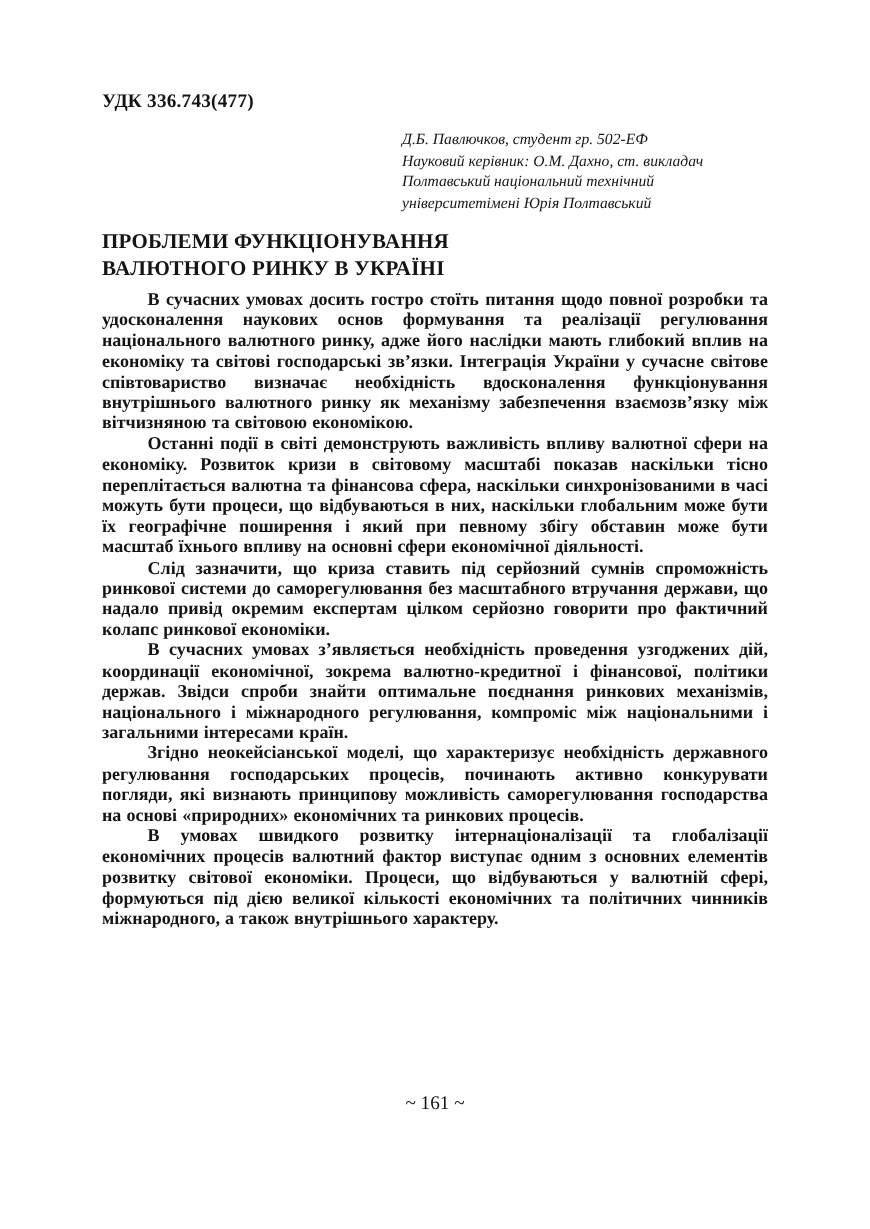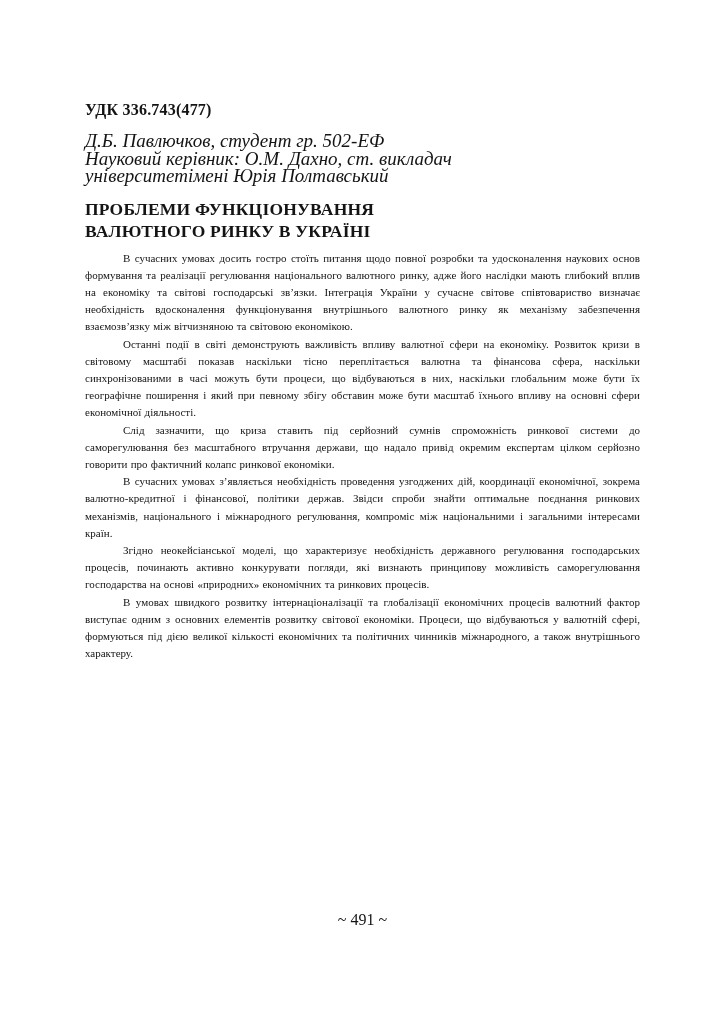"УДК 336.743(477)" .page { padding: 101px 85px 0 85px -> 76px 85px 0 85px }
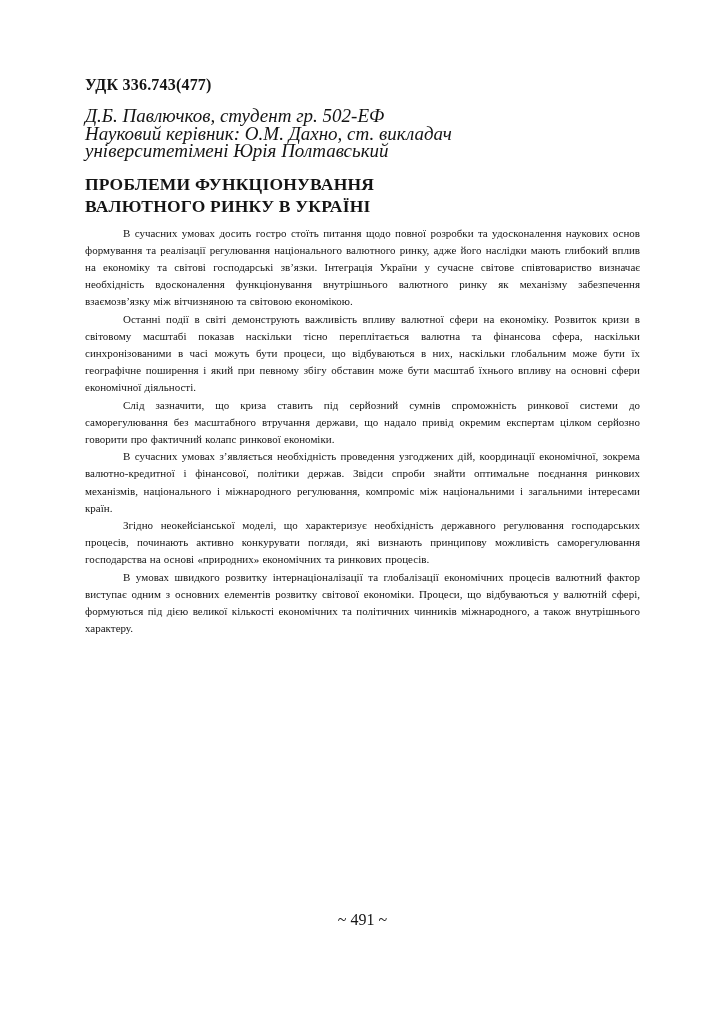"Д.Б. Павлючков, студент гр. 502-ЕФ" .authors { font-size: 19px -> 13px; margin-left: none -> 250px }
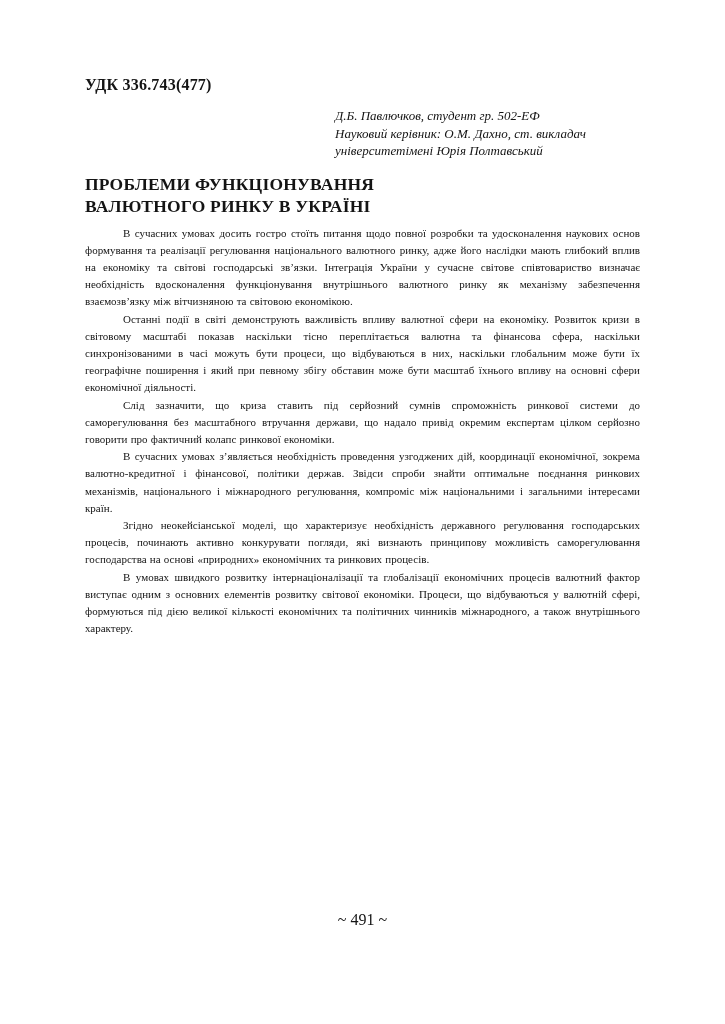"Полтавський національний технічний" div { html: none -> <div>Полтавський національний технічний</div> }
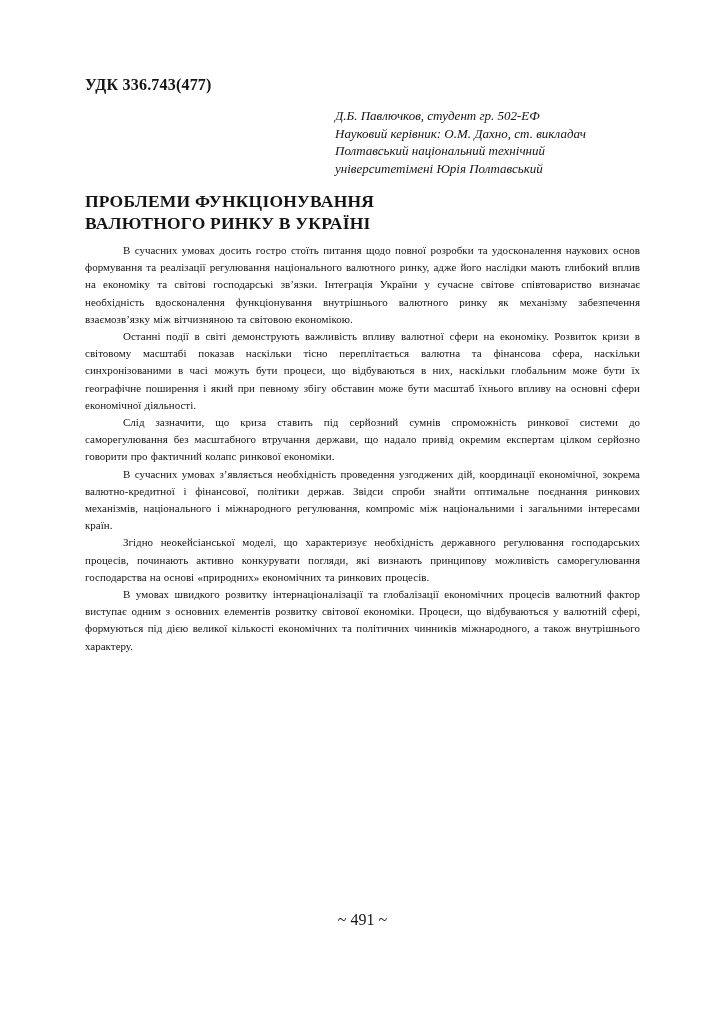"В сучасних умовах досить гостро" .body-text p.para { font-size: 11px -> 15px; font-weight: none -> bold }
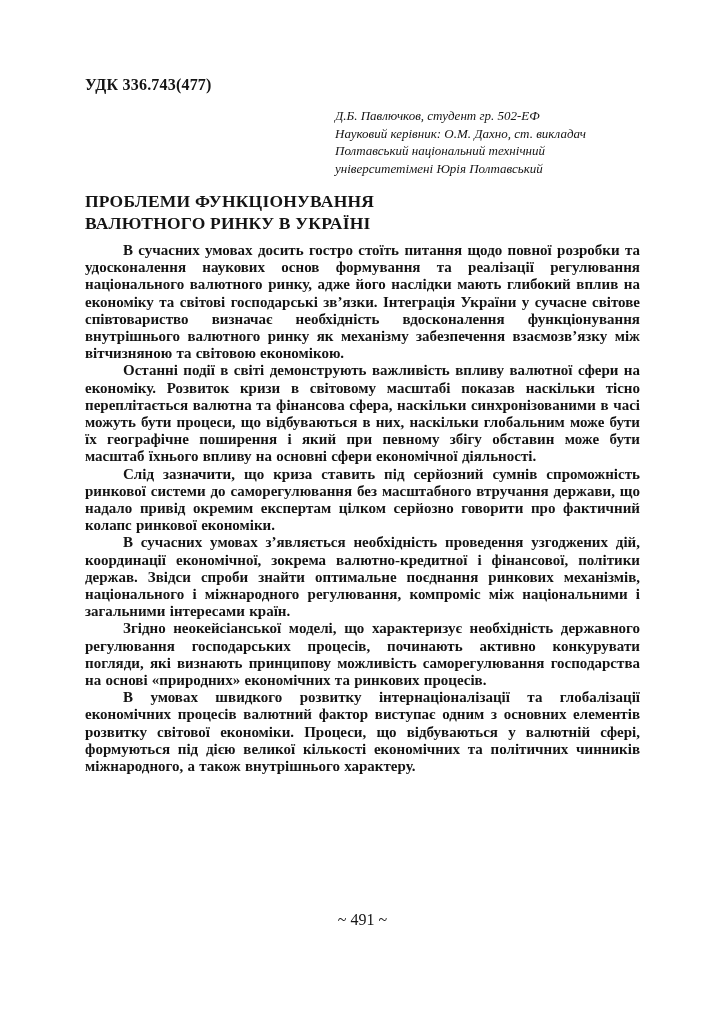"~ 491 ~" div.footer { text: 491 -> 161 }
